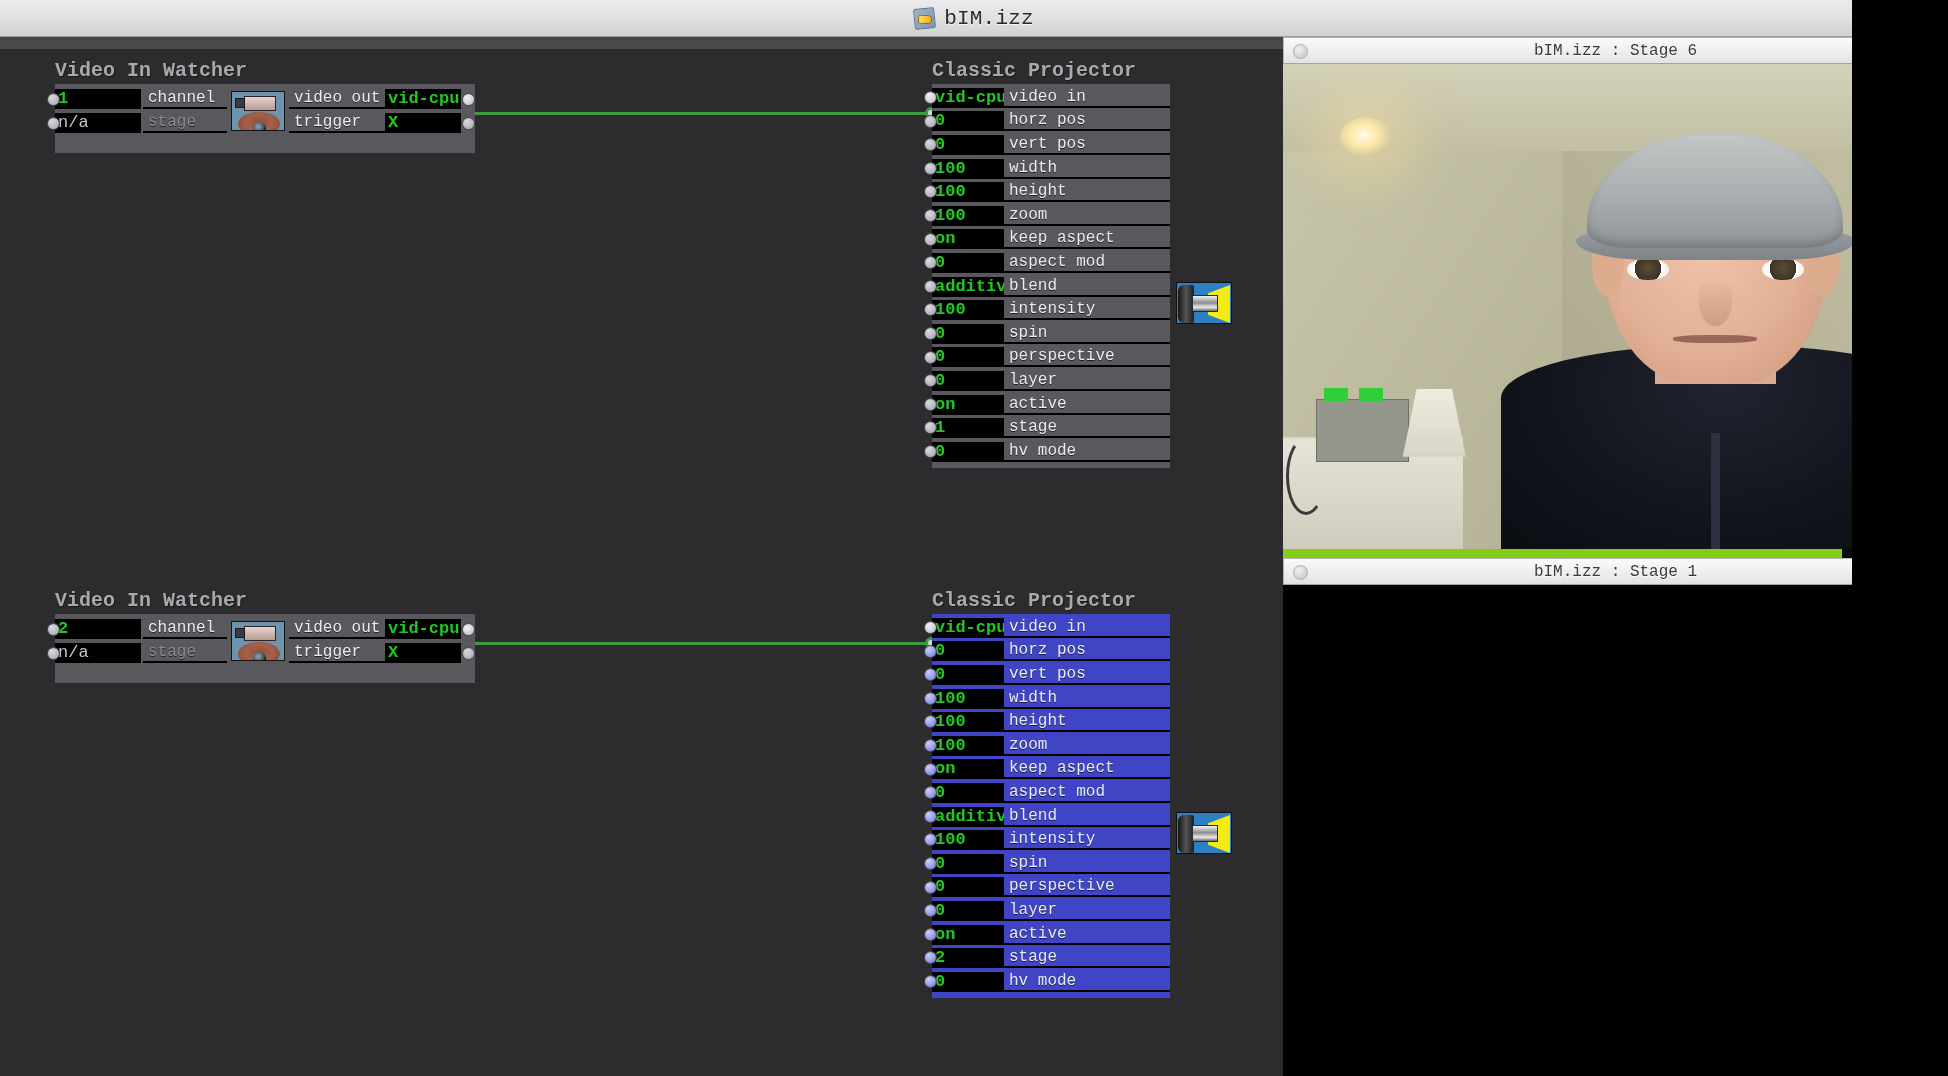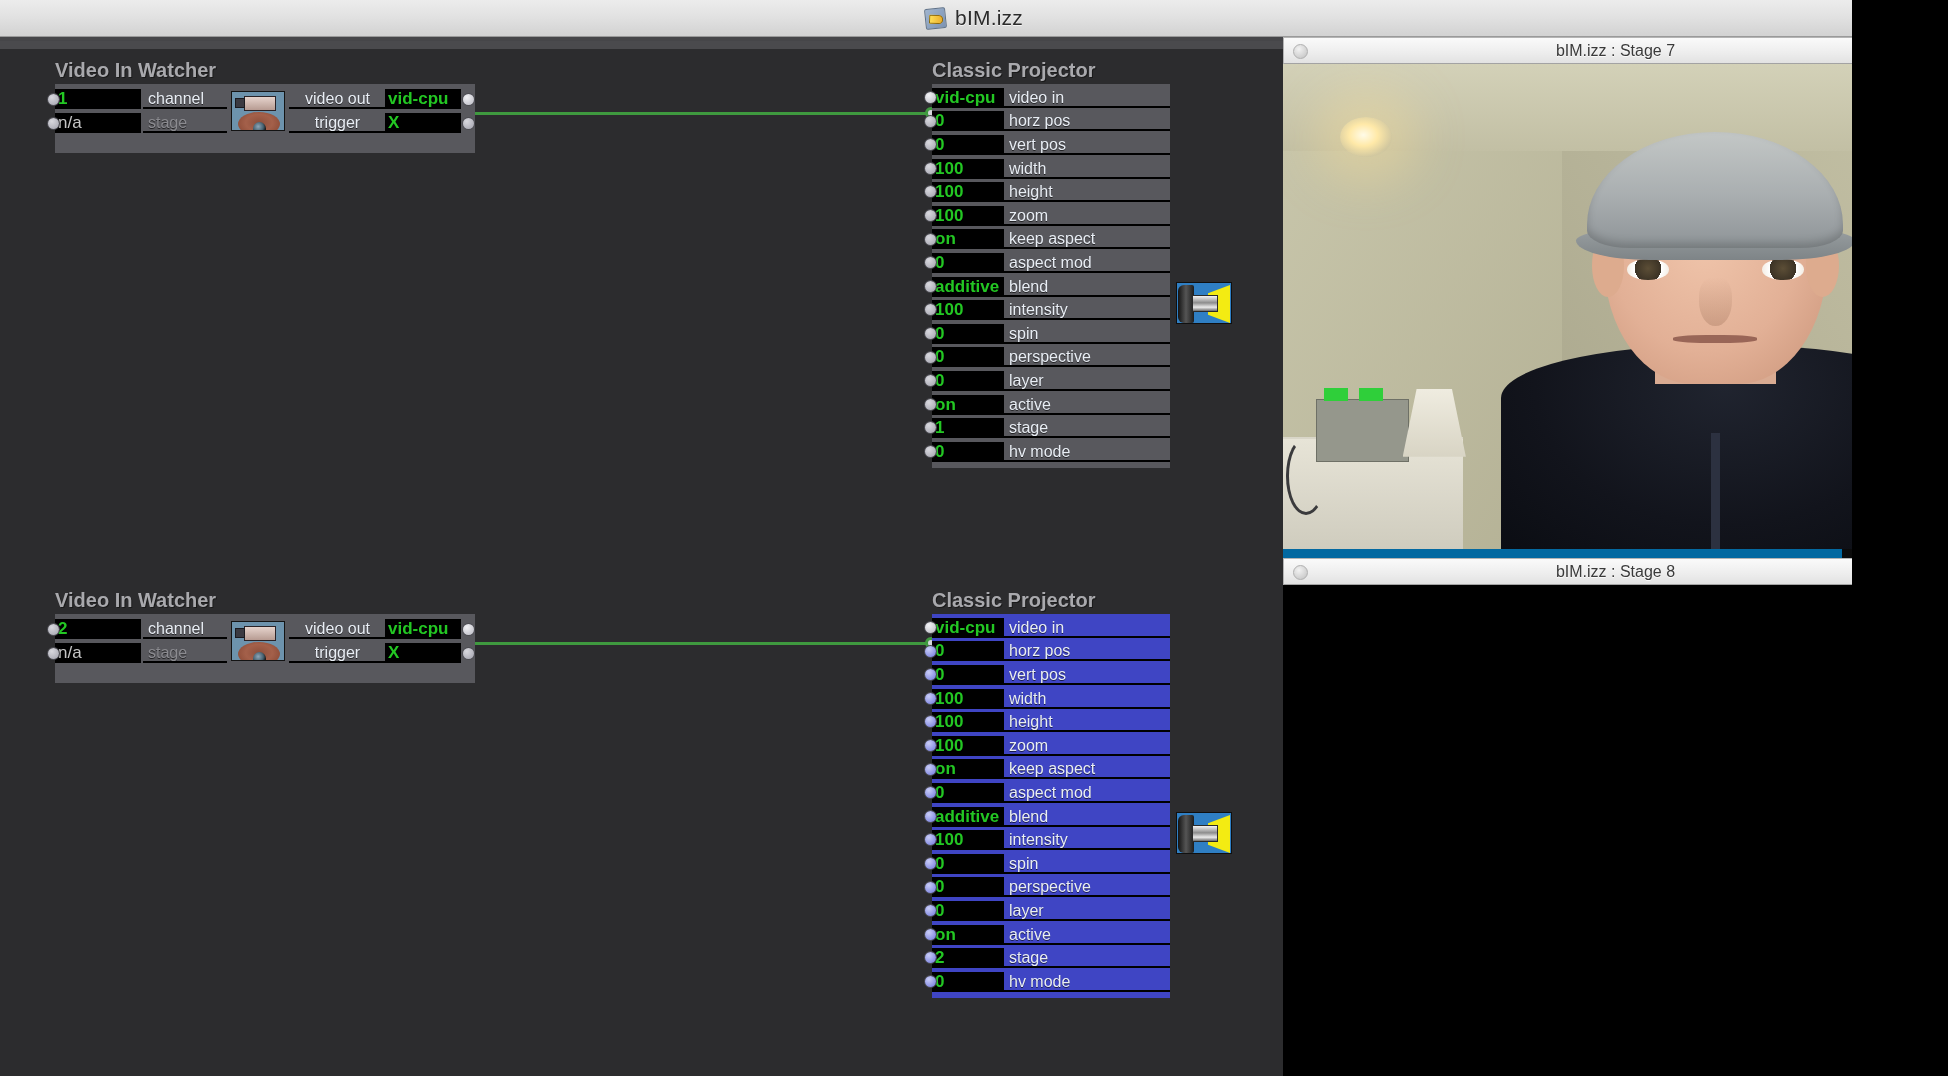"bIM.izz" #app { background: #0369a1 -> #84cc16; font-family: none -> Liberation Mono, monospace }
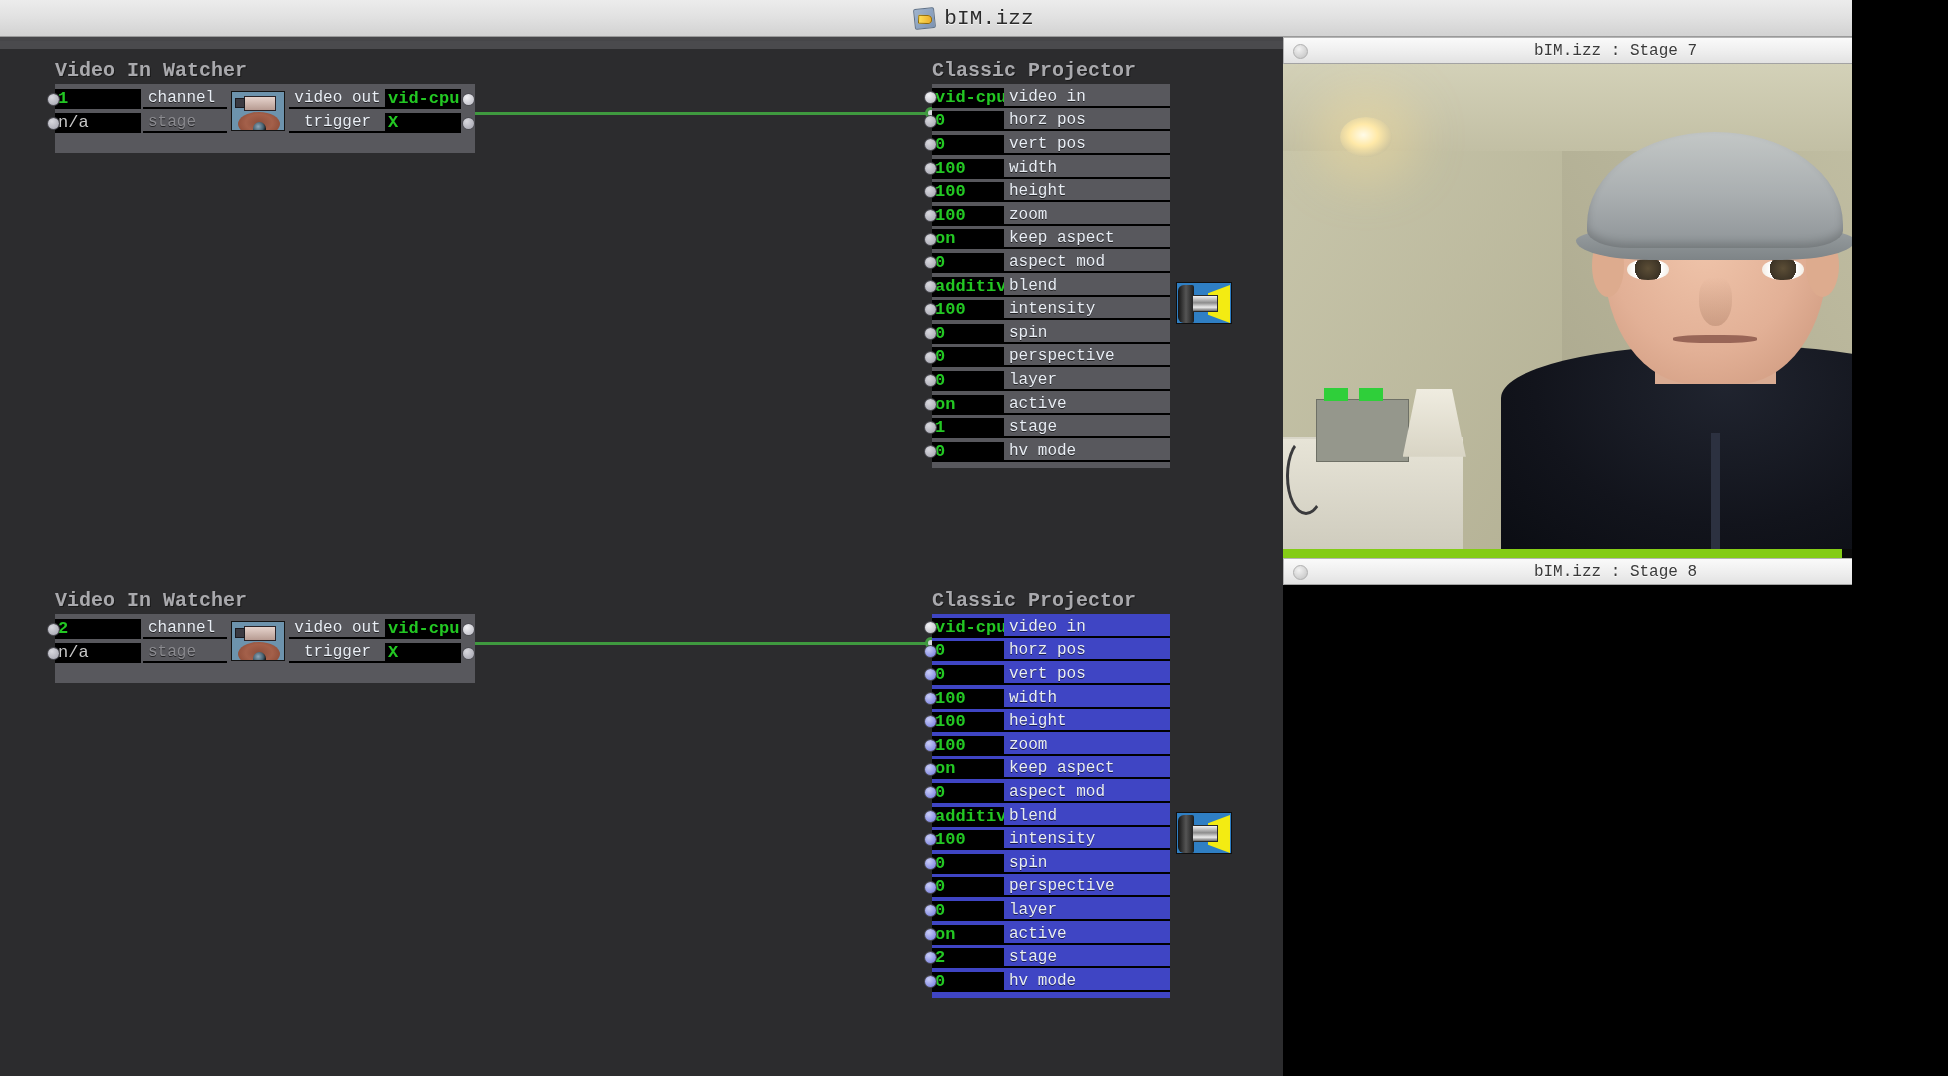"bIM.izz : Stage 7" span.st-title { text: 7 -> 6 }
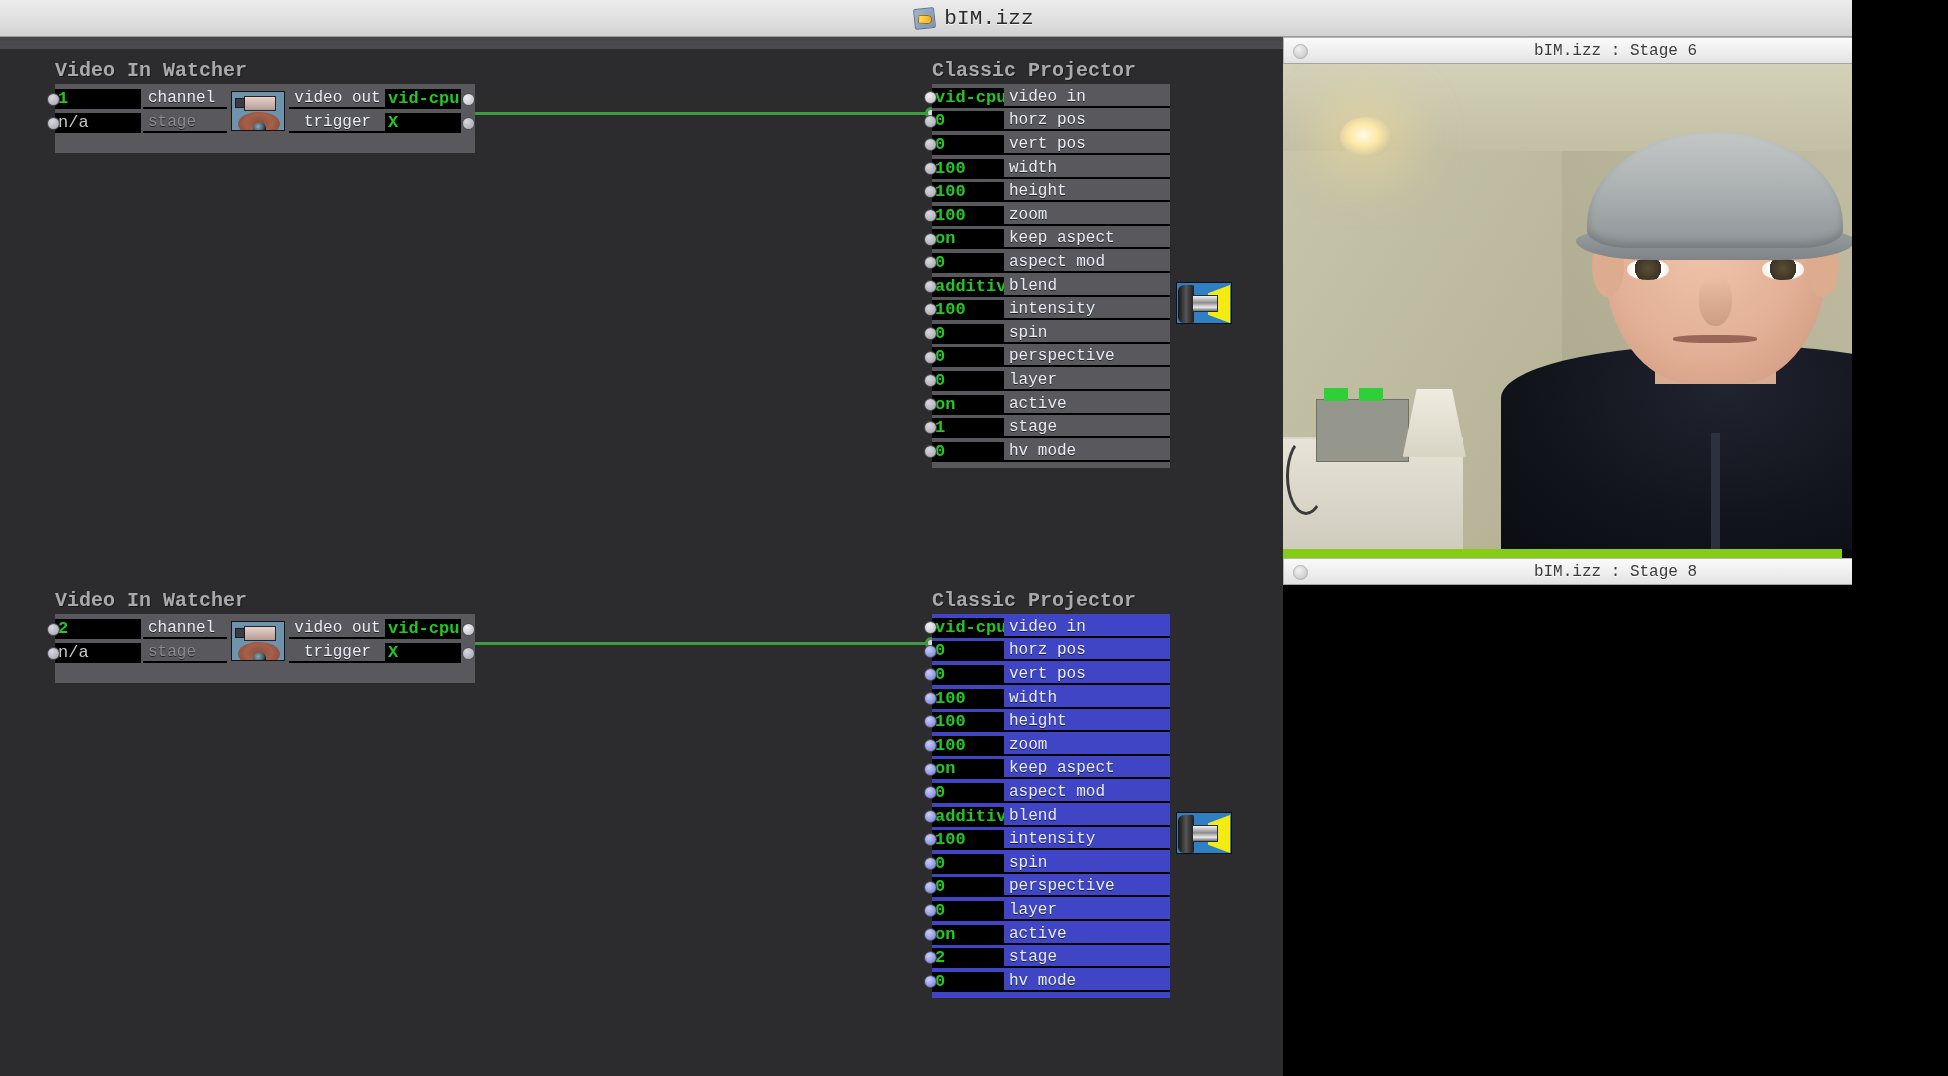"video out" .lbl.rt { text-align: center -> left }
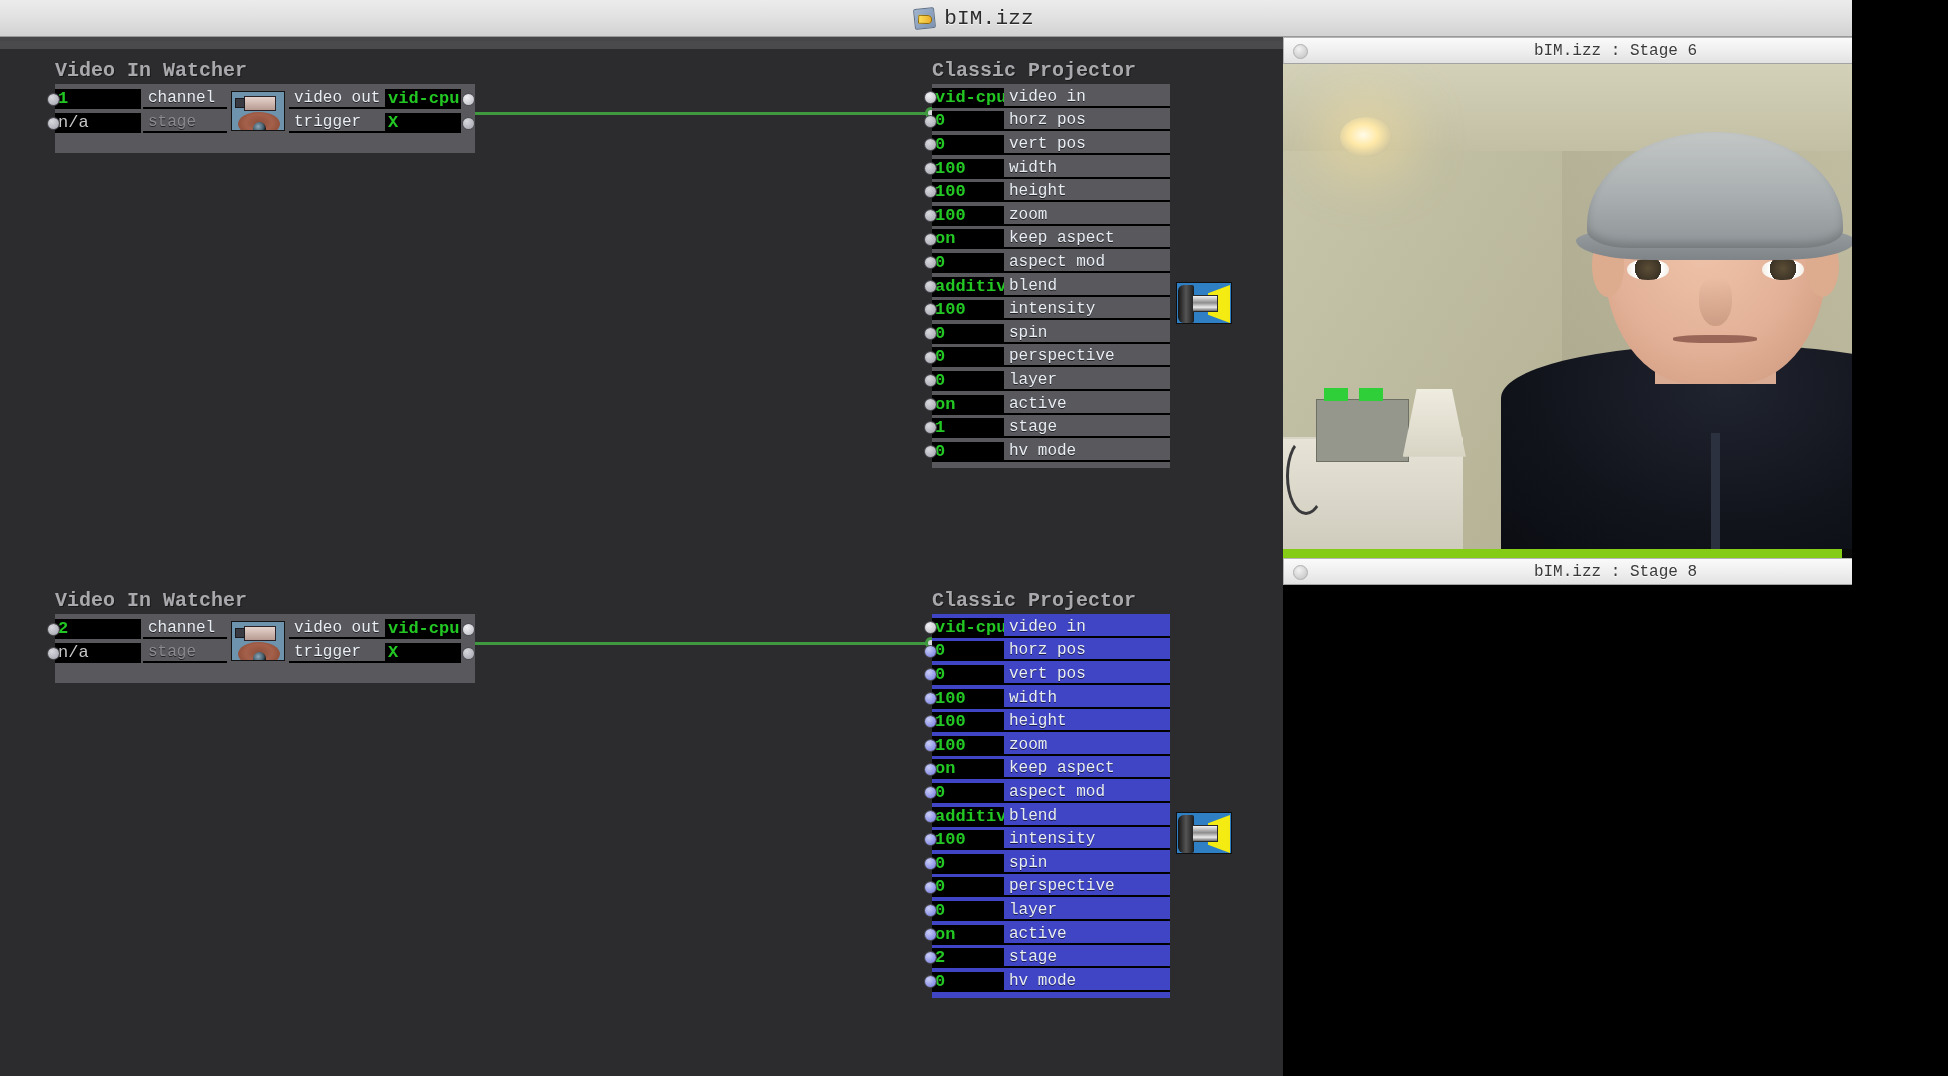"bIM.izz : Stage 8" span.st-title { text: 8 -> 1 }
